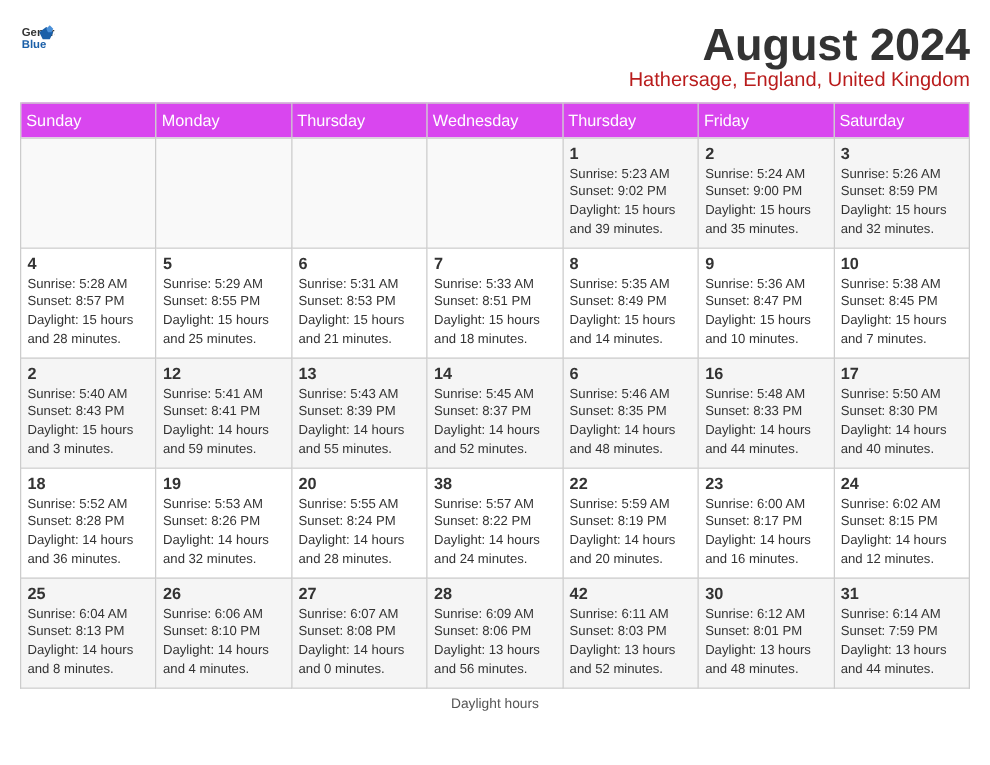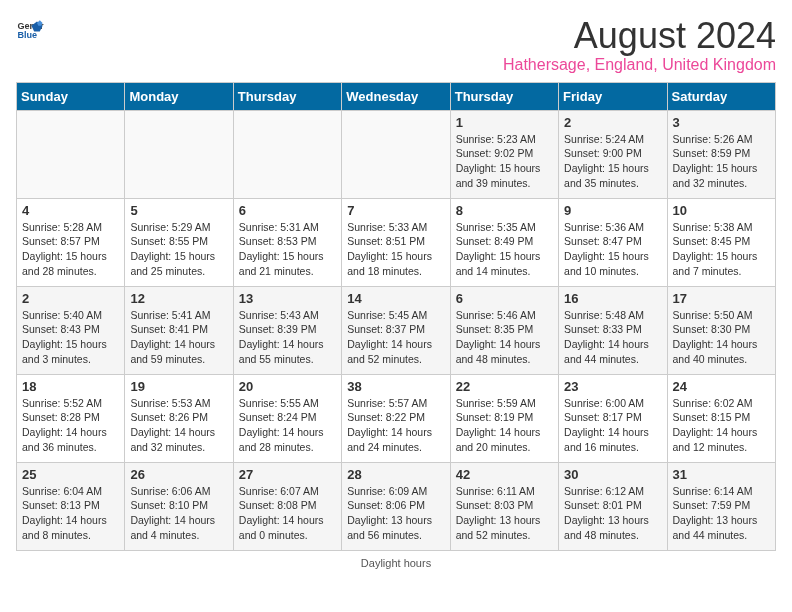"August 2024" .main-title { font-weight: normal -> bold }
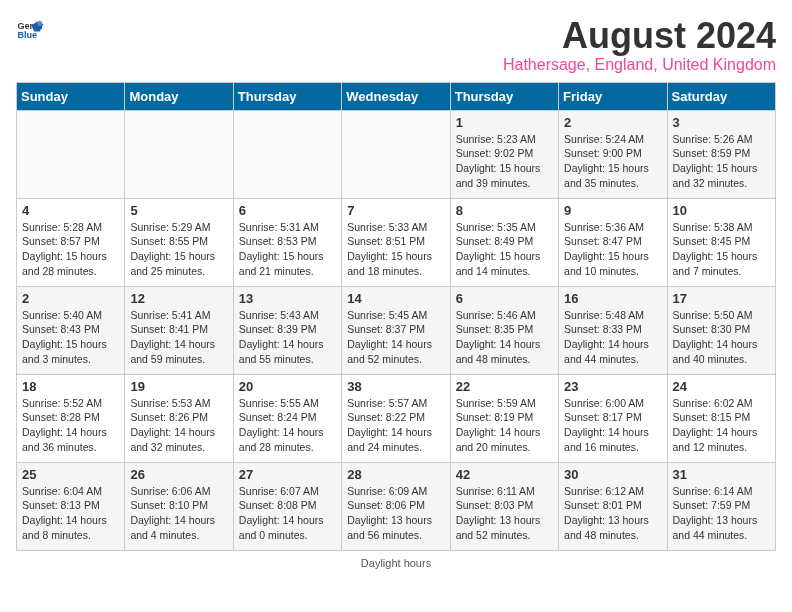"Hathersage, England, United Kingdom" .subtitle { color: #ec4899 -> #b91c1c }
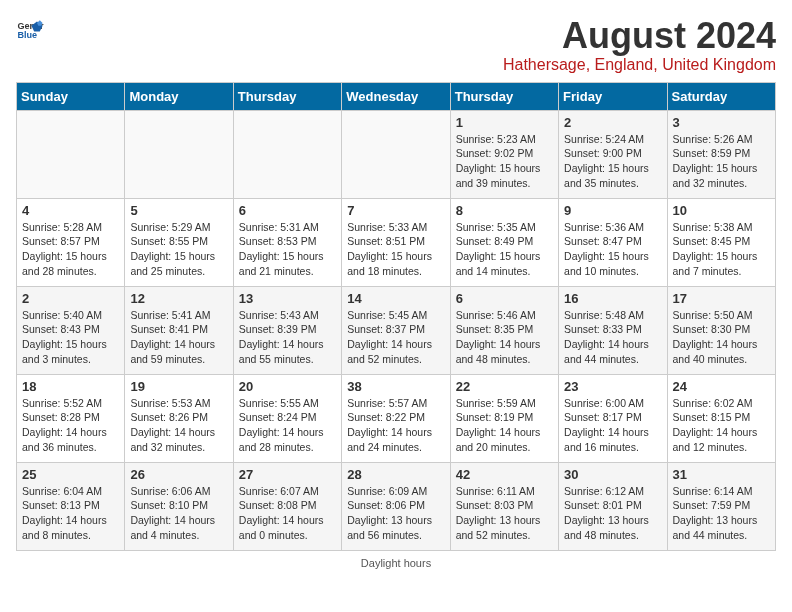"Sunday" .calendar thead th { background: #0369a1 -> #d946ef; font-weight: bold -> normal }
